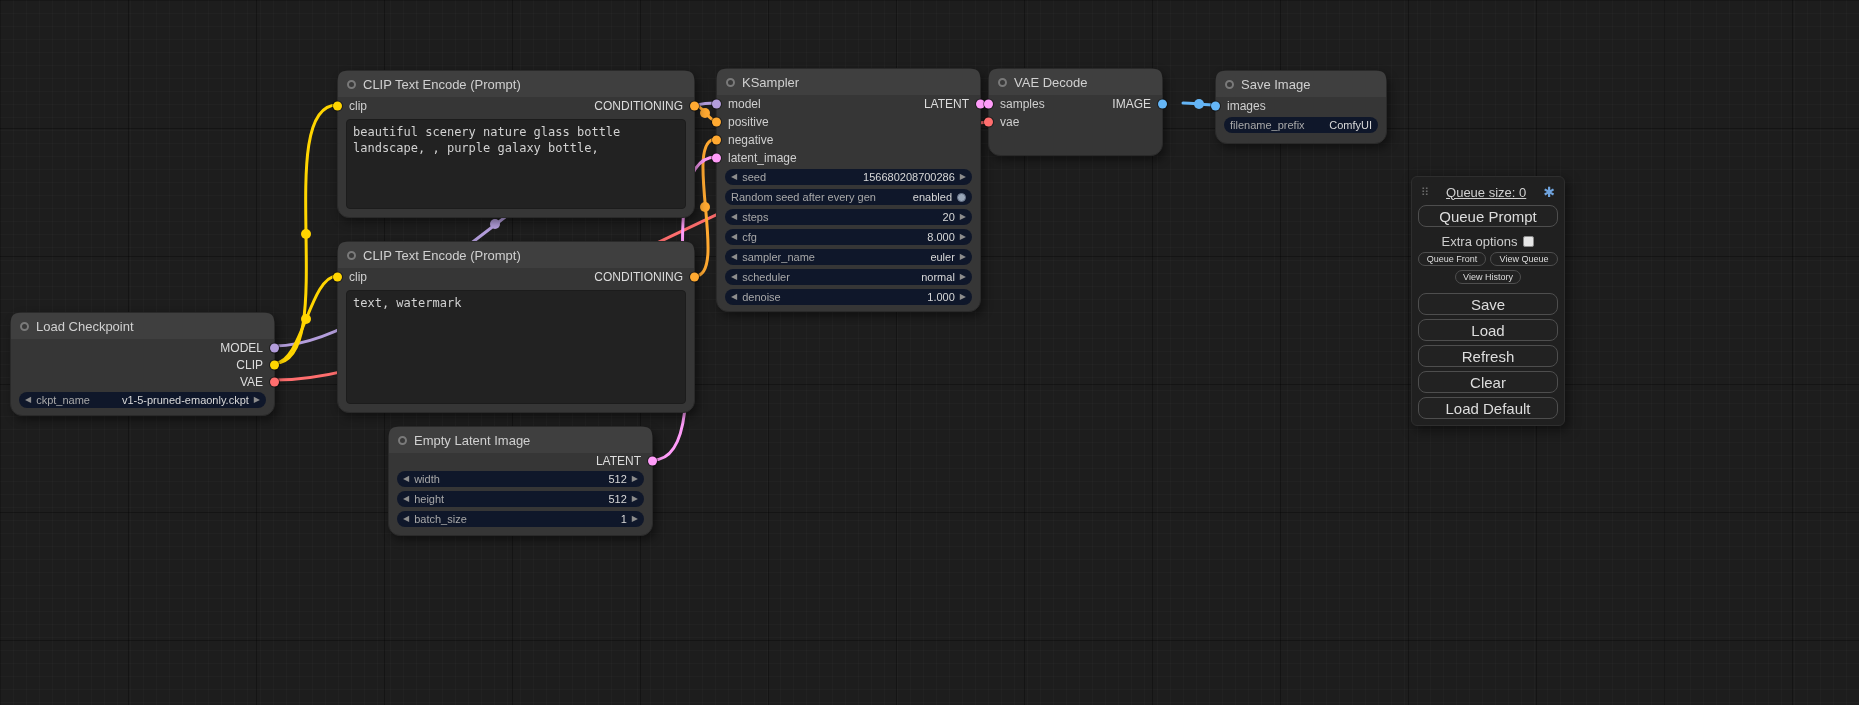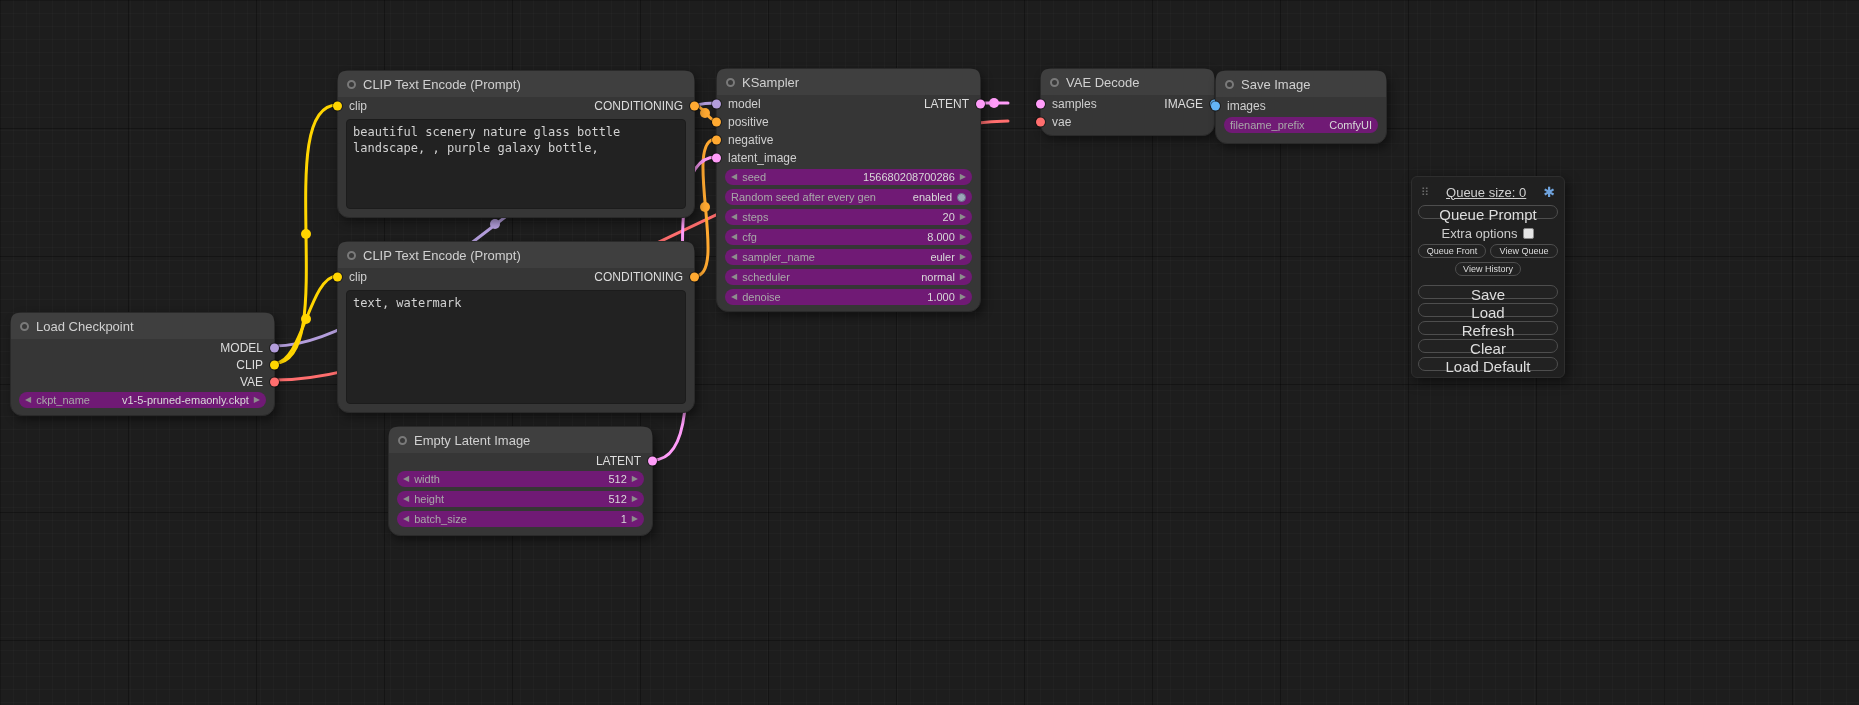"VAE Decode" div.node { height: 68px -> 88px; left: 1040px -> 988px }
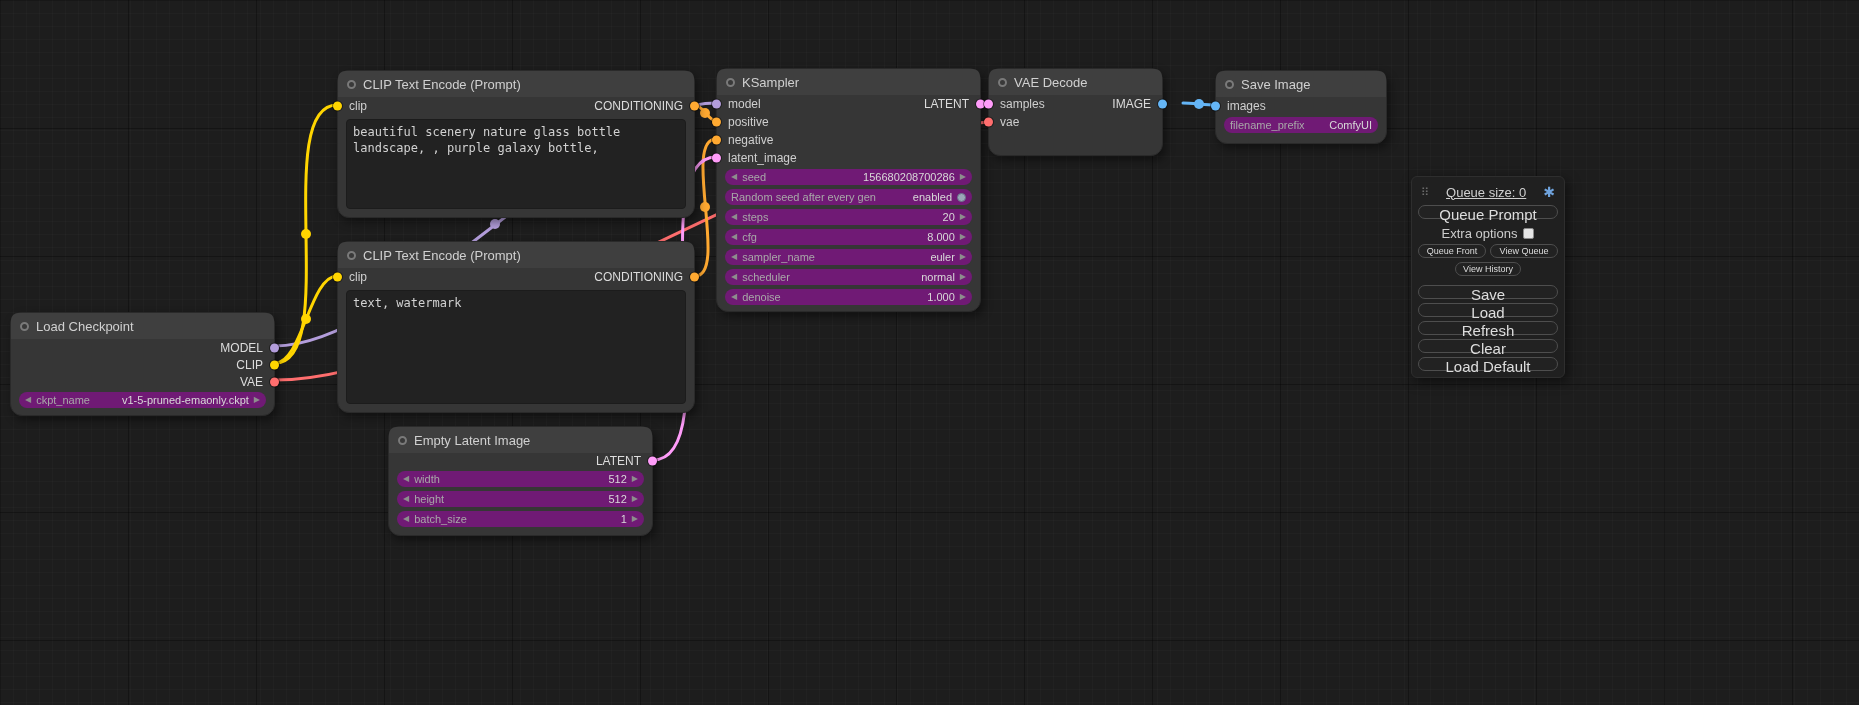"filename_prefix" .widget { background: #701a75 -> #0f172a }
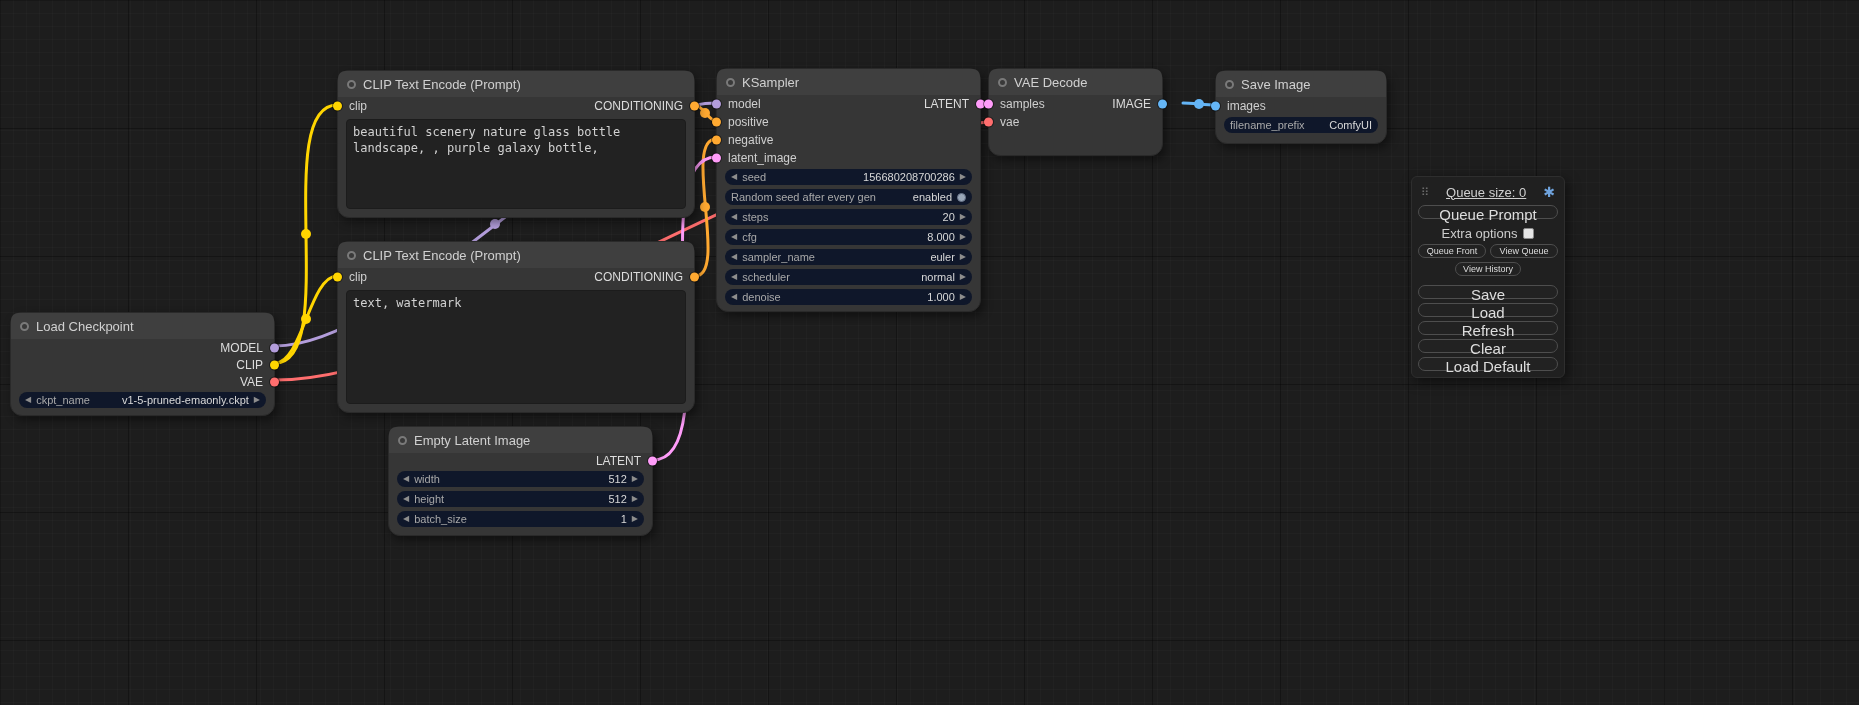"Queue Prompt" .btn.big { height: 14px -> 22px }
